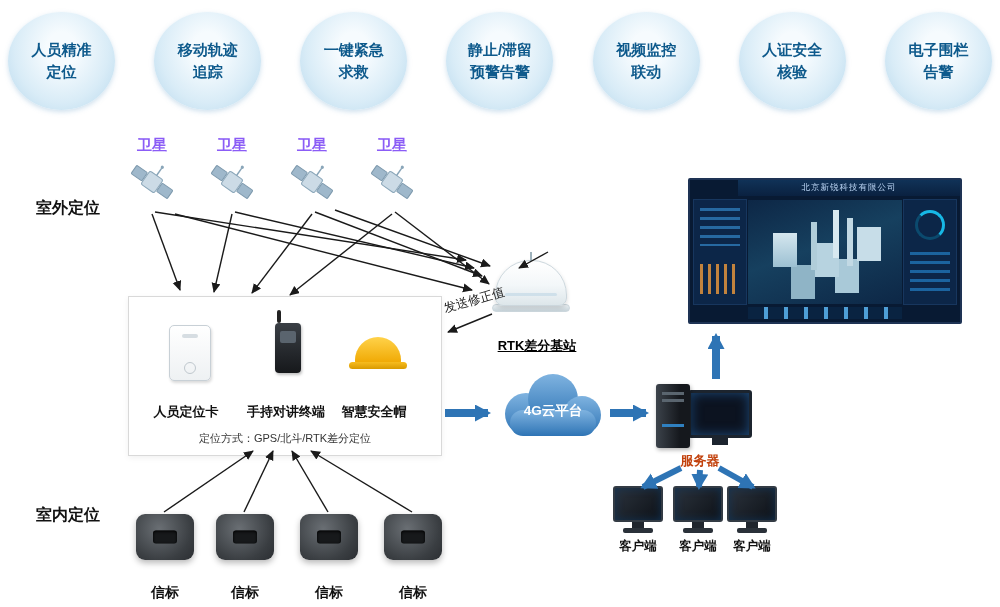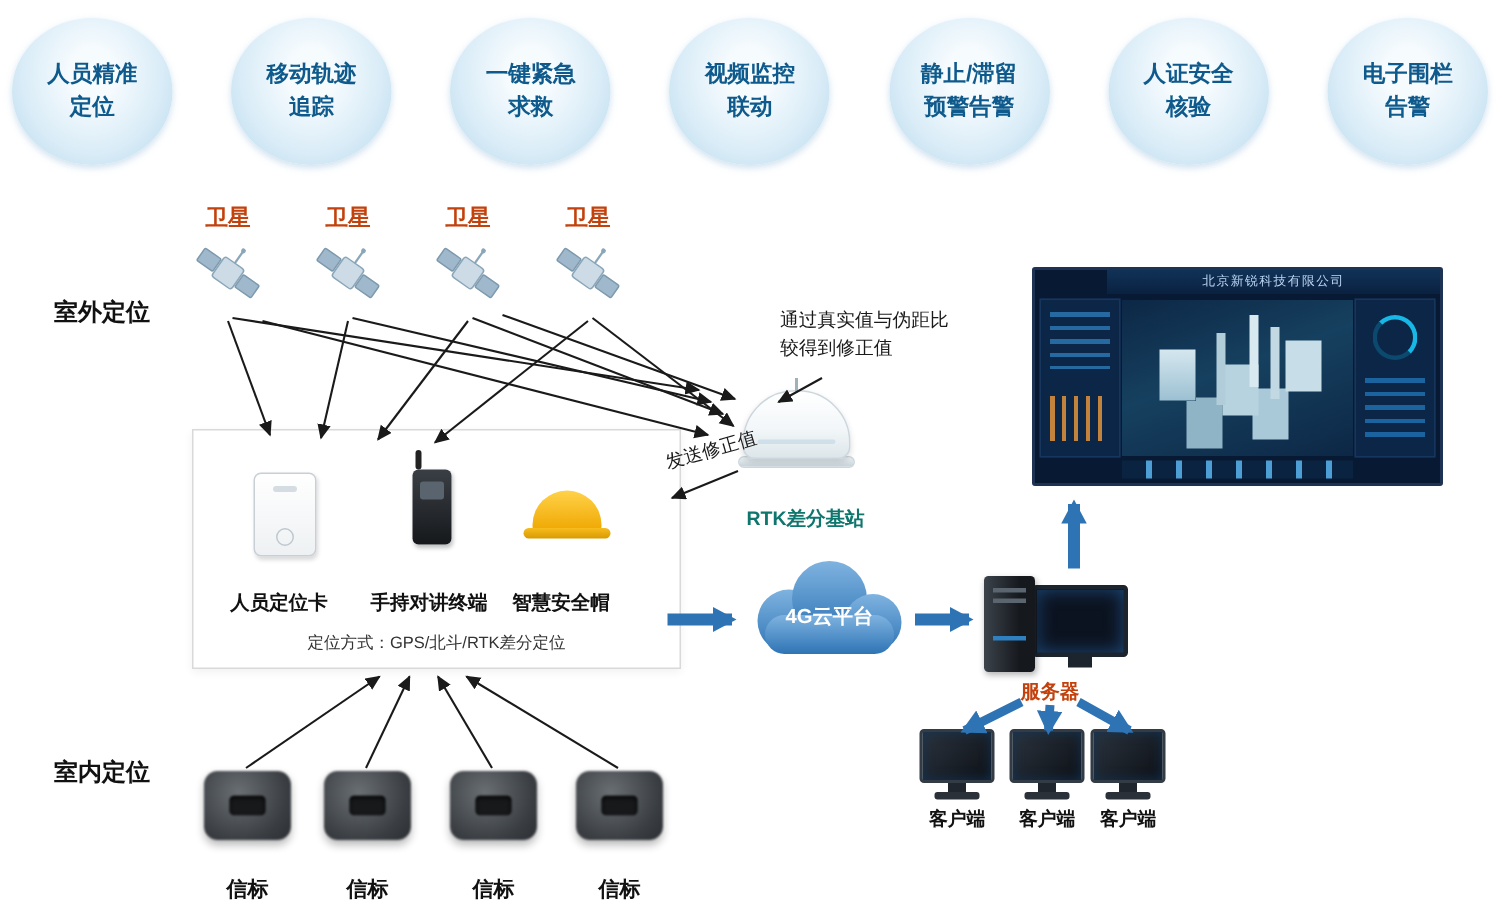"视频监控" div.bubble { order: before "静止/滞留" -> after "静止/滞留" }
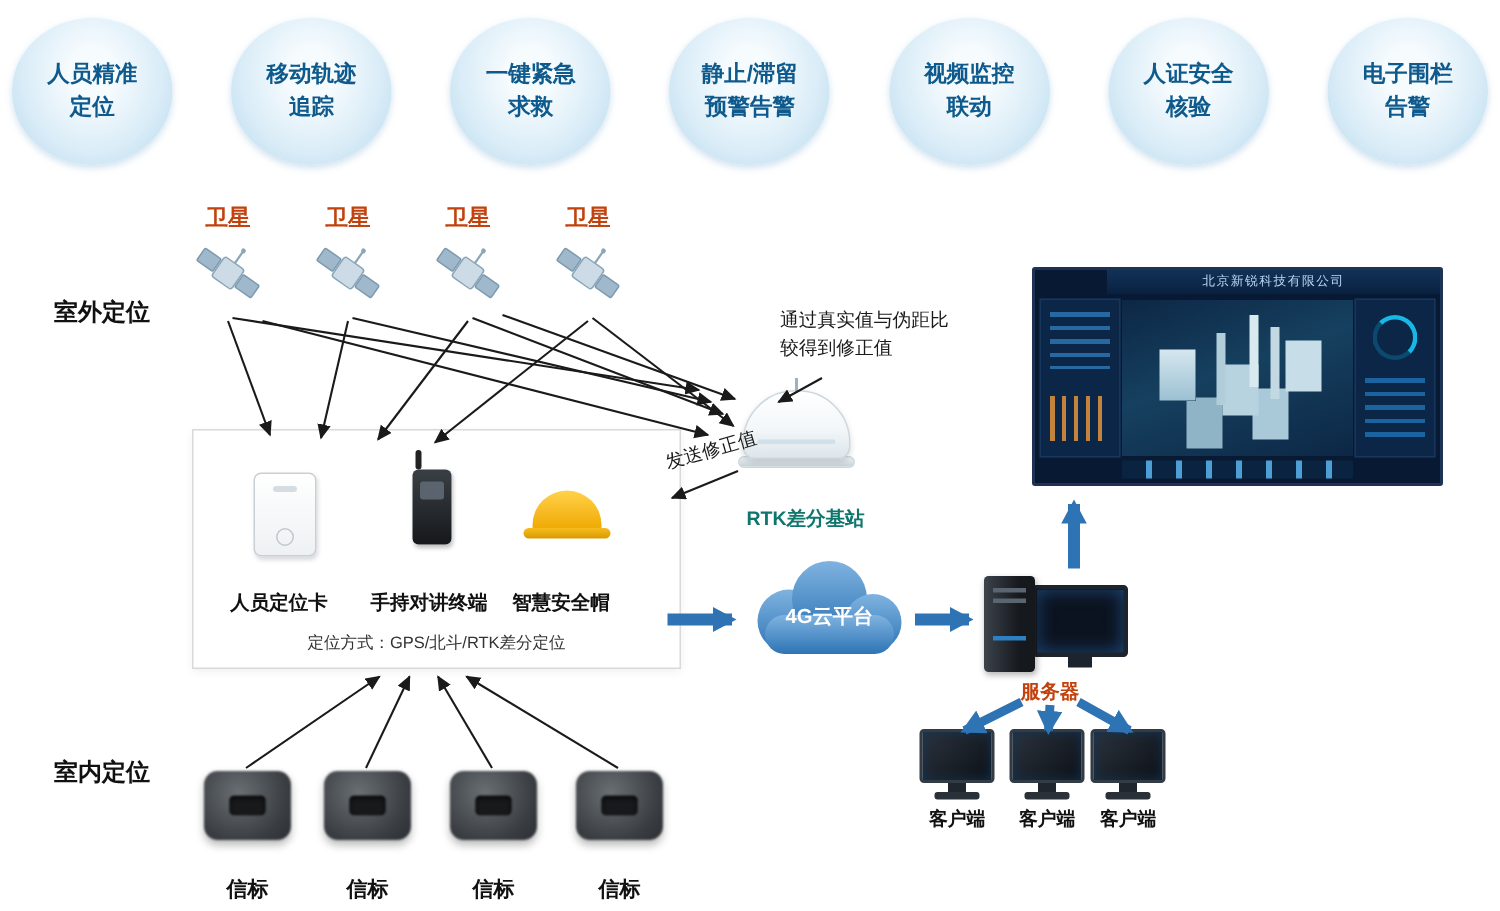"卫星" .sat-label { color: #c2410c -> #8b5cf6 }
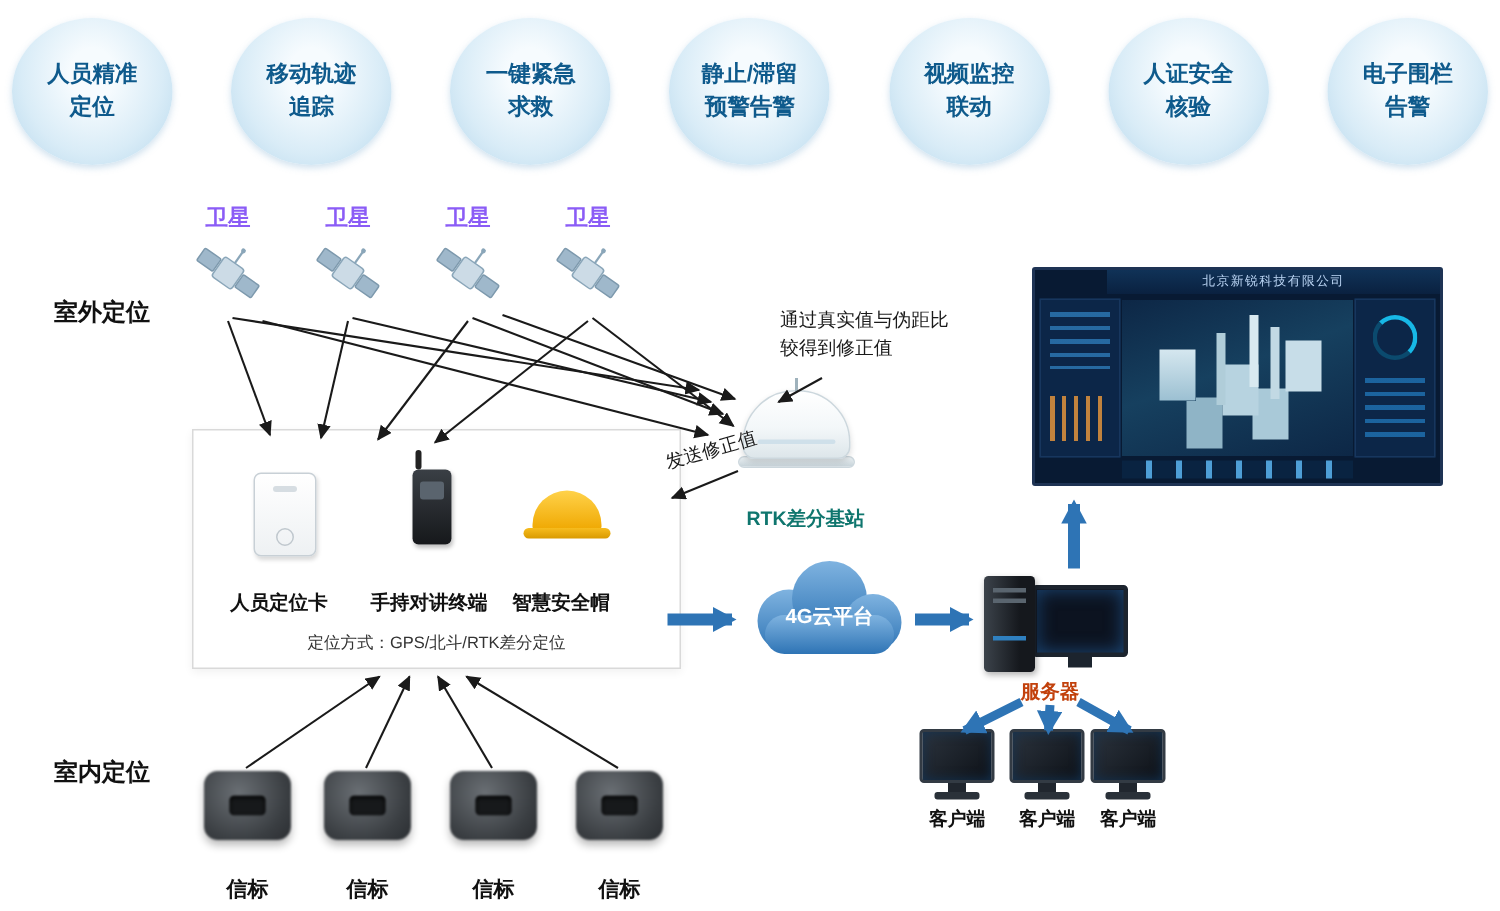"通过真实值与伪距比较得到修正值" div.rtk-note { html: <div>通过真实值与伪距比较得到修正值</div> -> none }
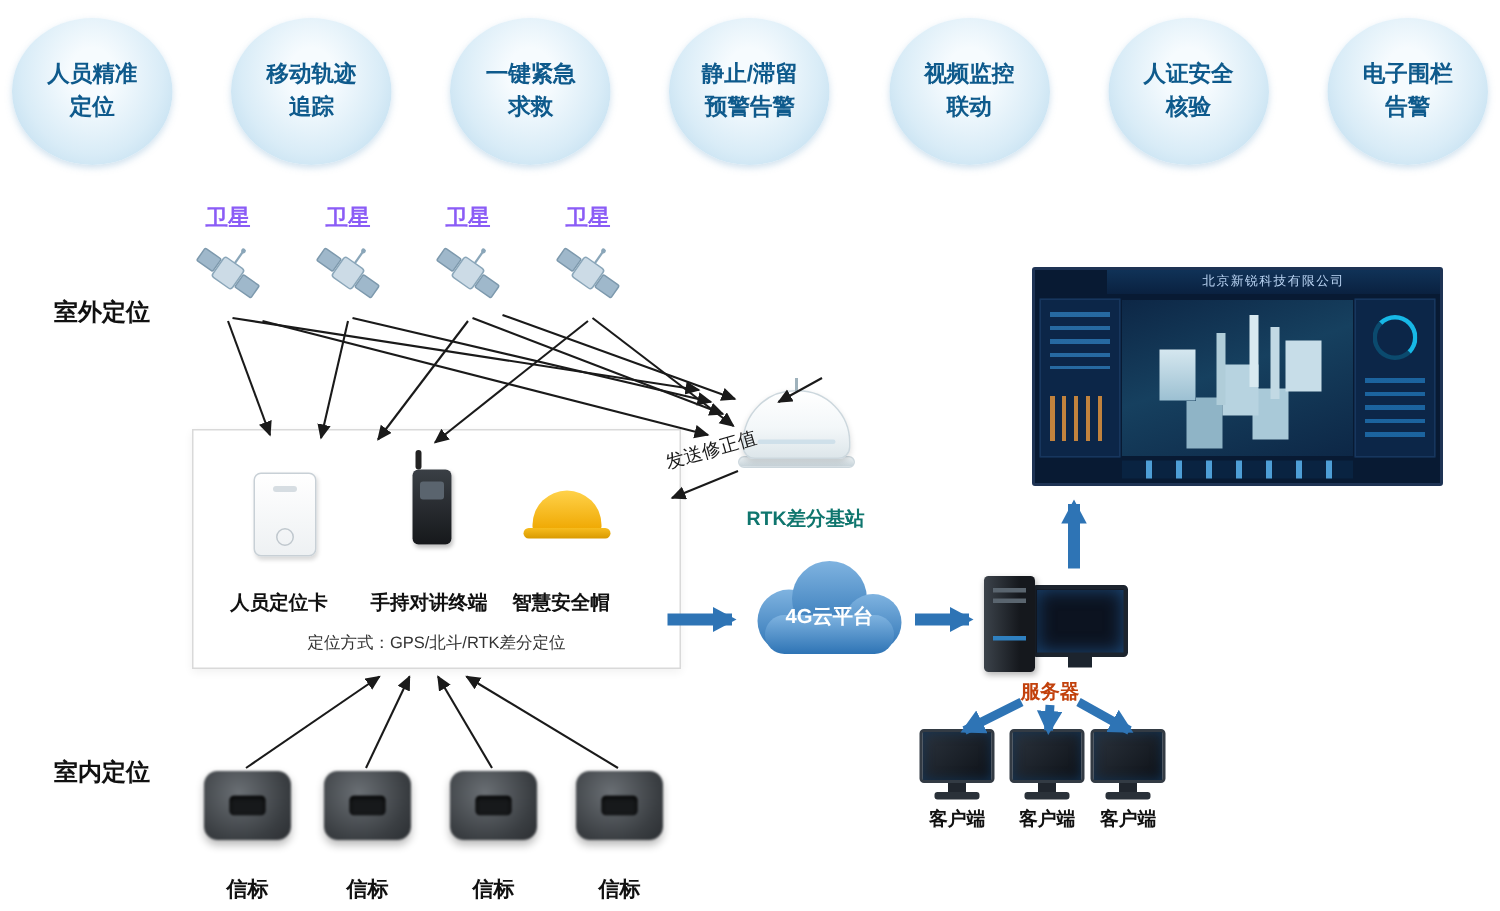"RTK差分基站" .rtk-label { color: #0f766e -> #000000; text-decoration: none -> underline }
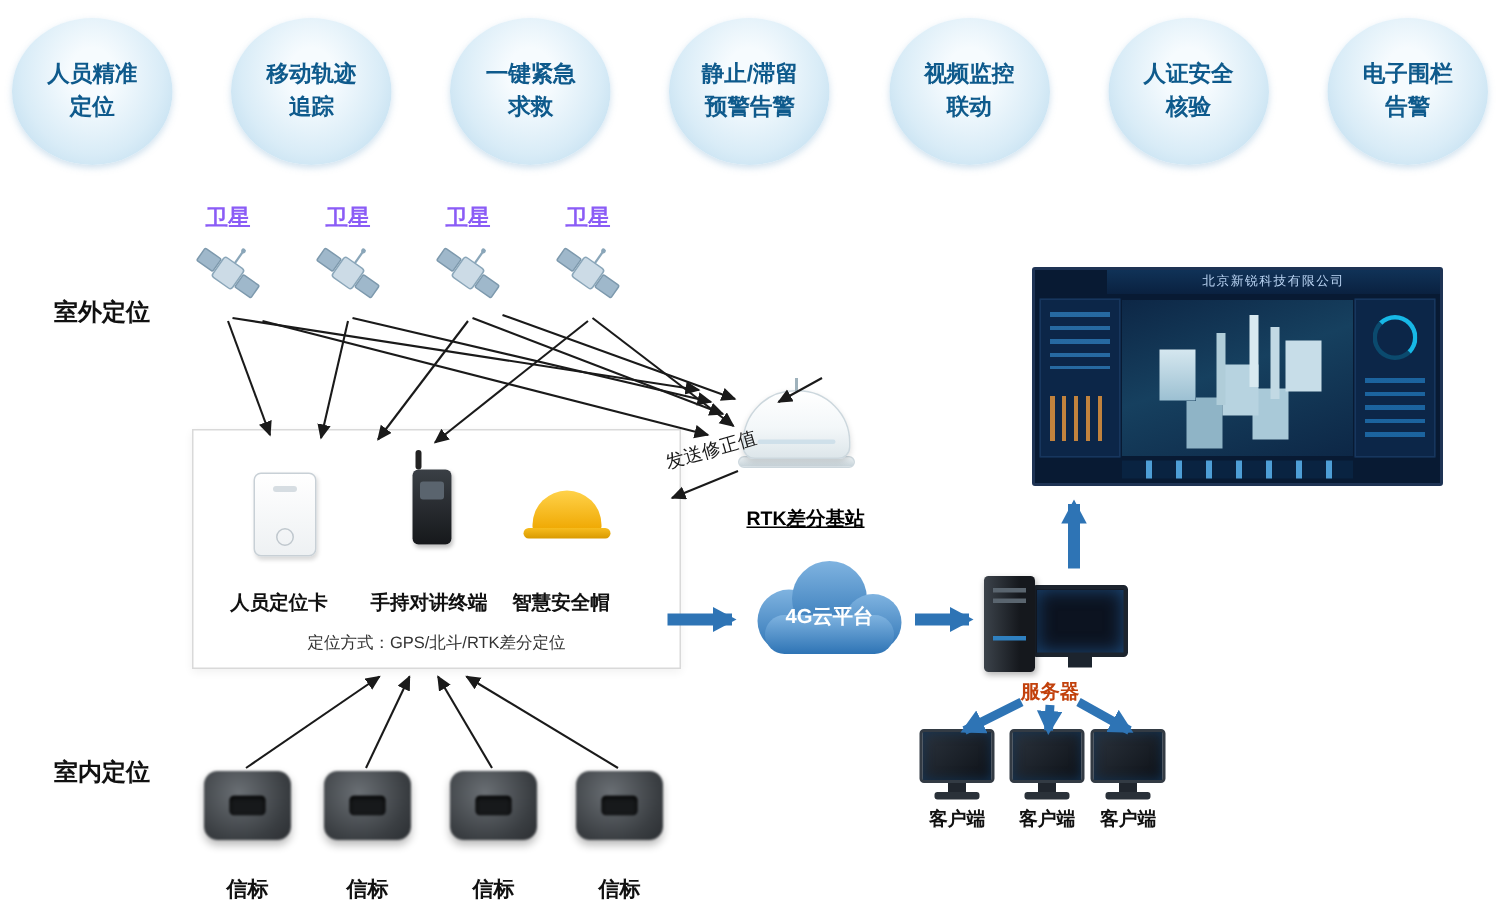"人员定位卡" .device-box { padding-left: 12px -> none; top: 286px -> 296px }
